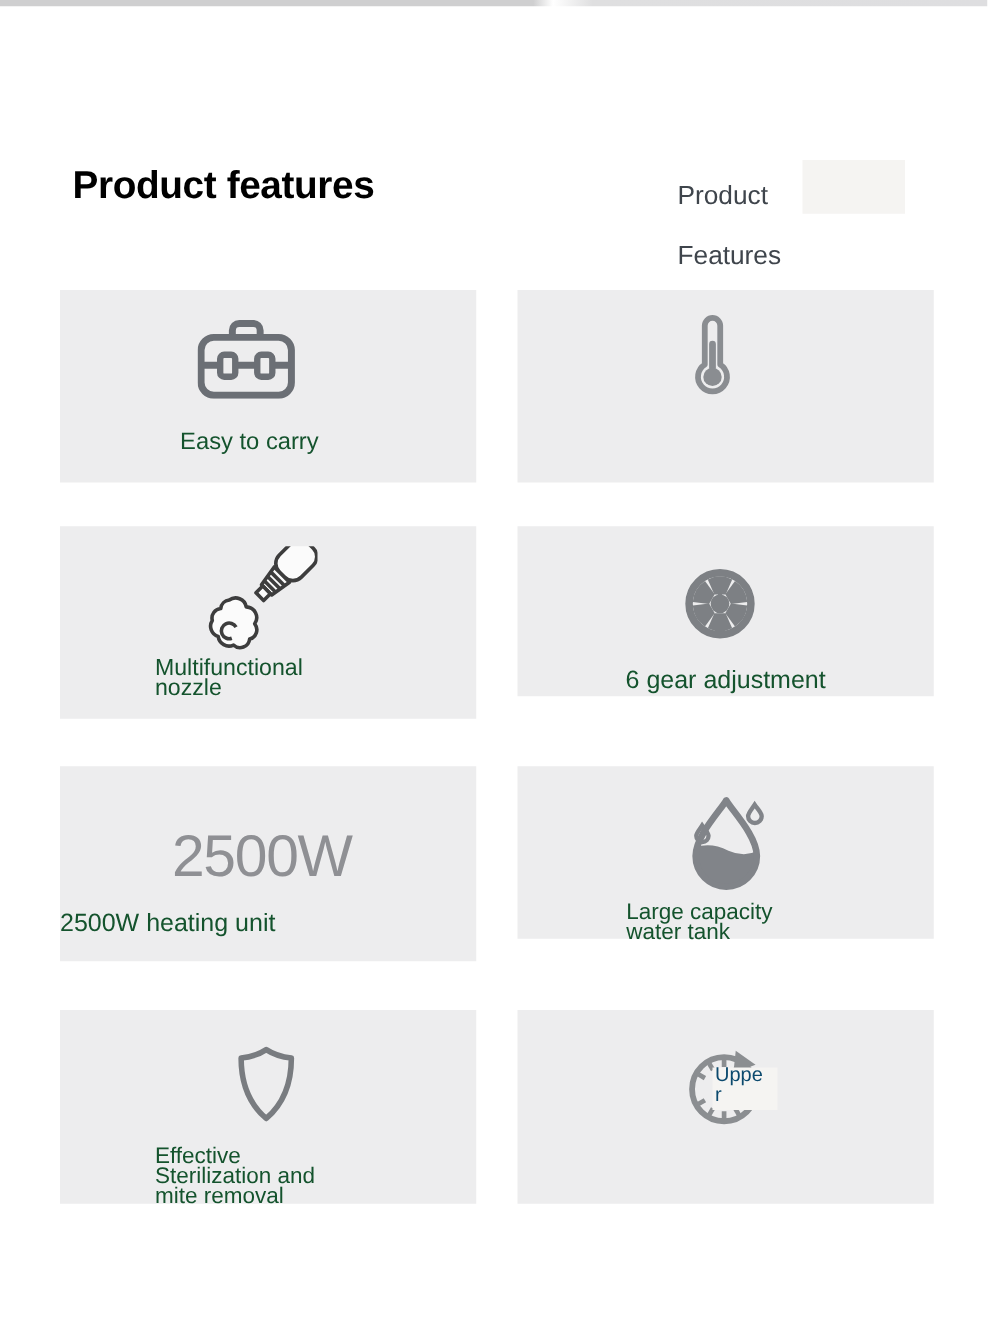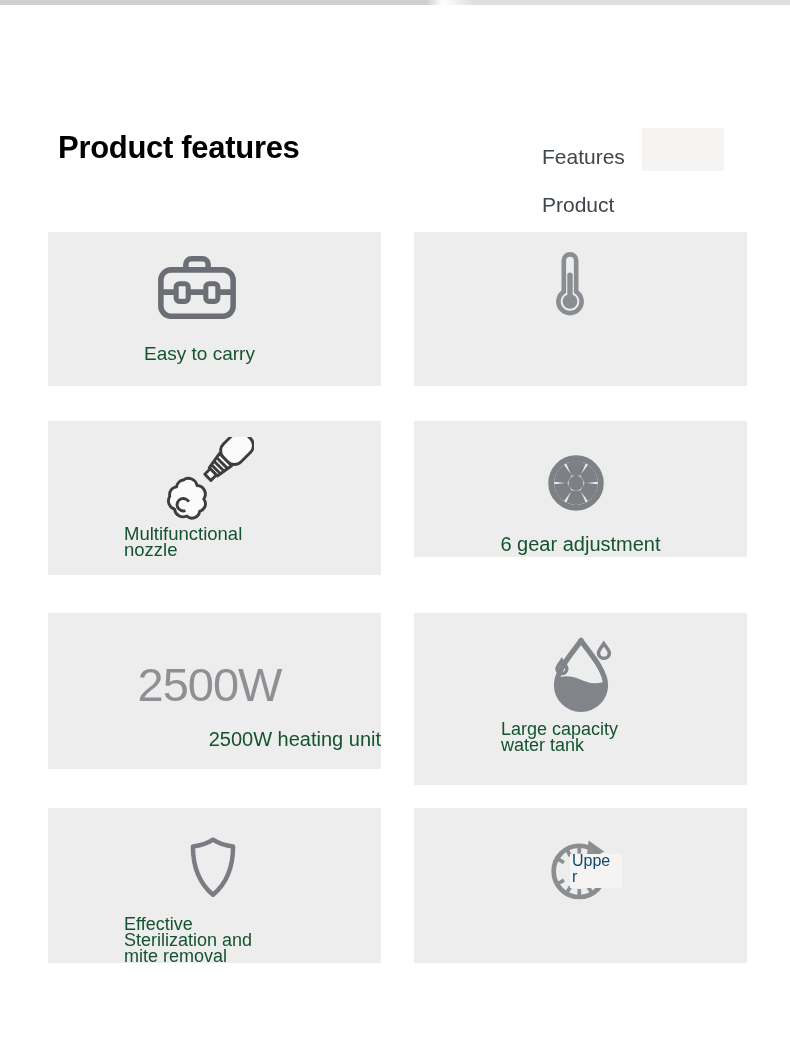"Features" div { order: before "Product" -> after "Product" }
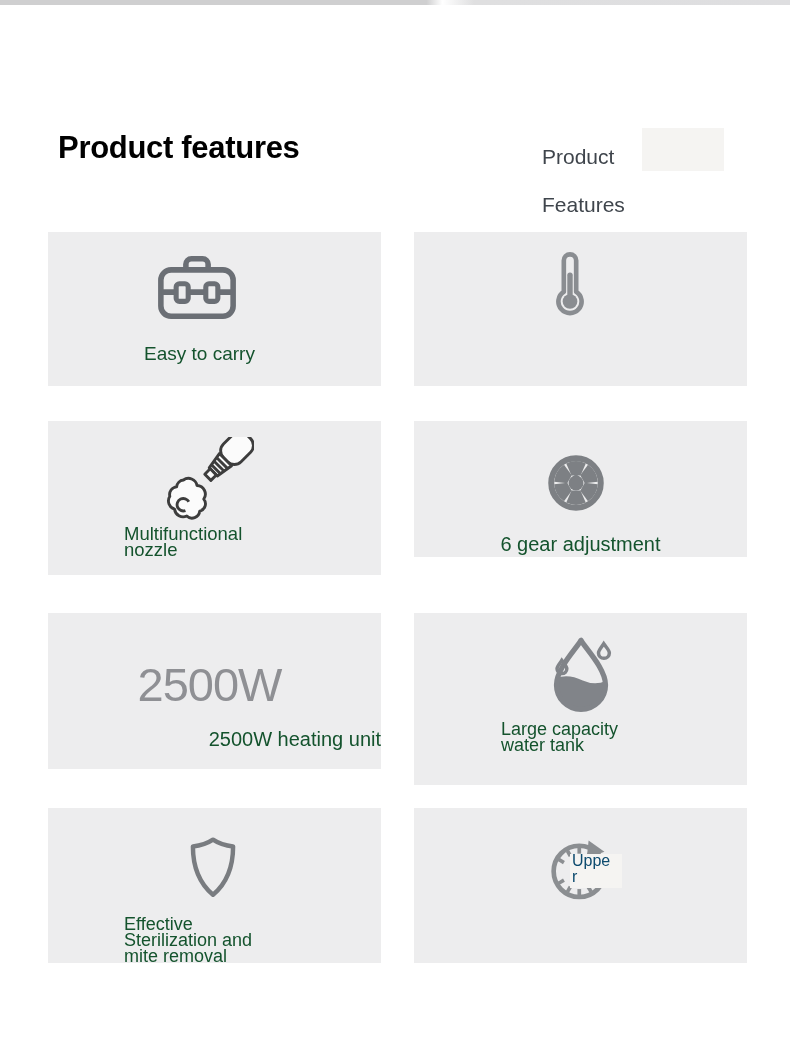"2500W heating unit" .t5 { text-align: right -> left }
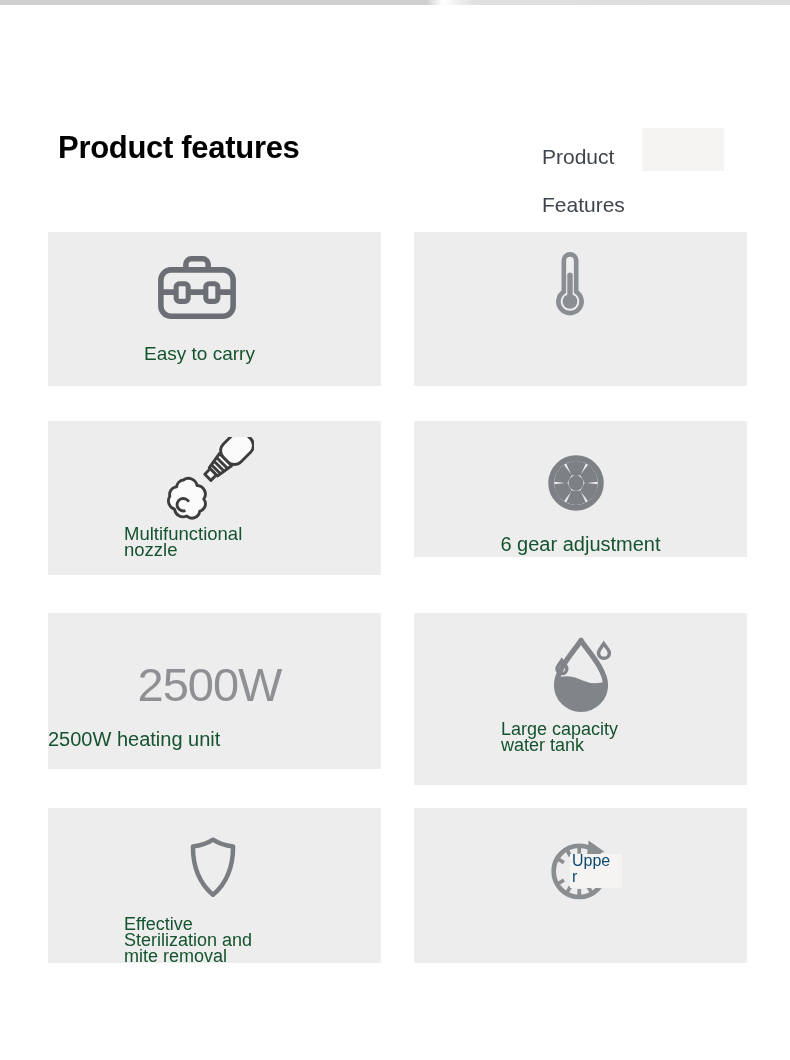"Large capacity" .c6 { height: 172px -> 138px }
